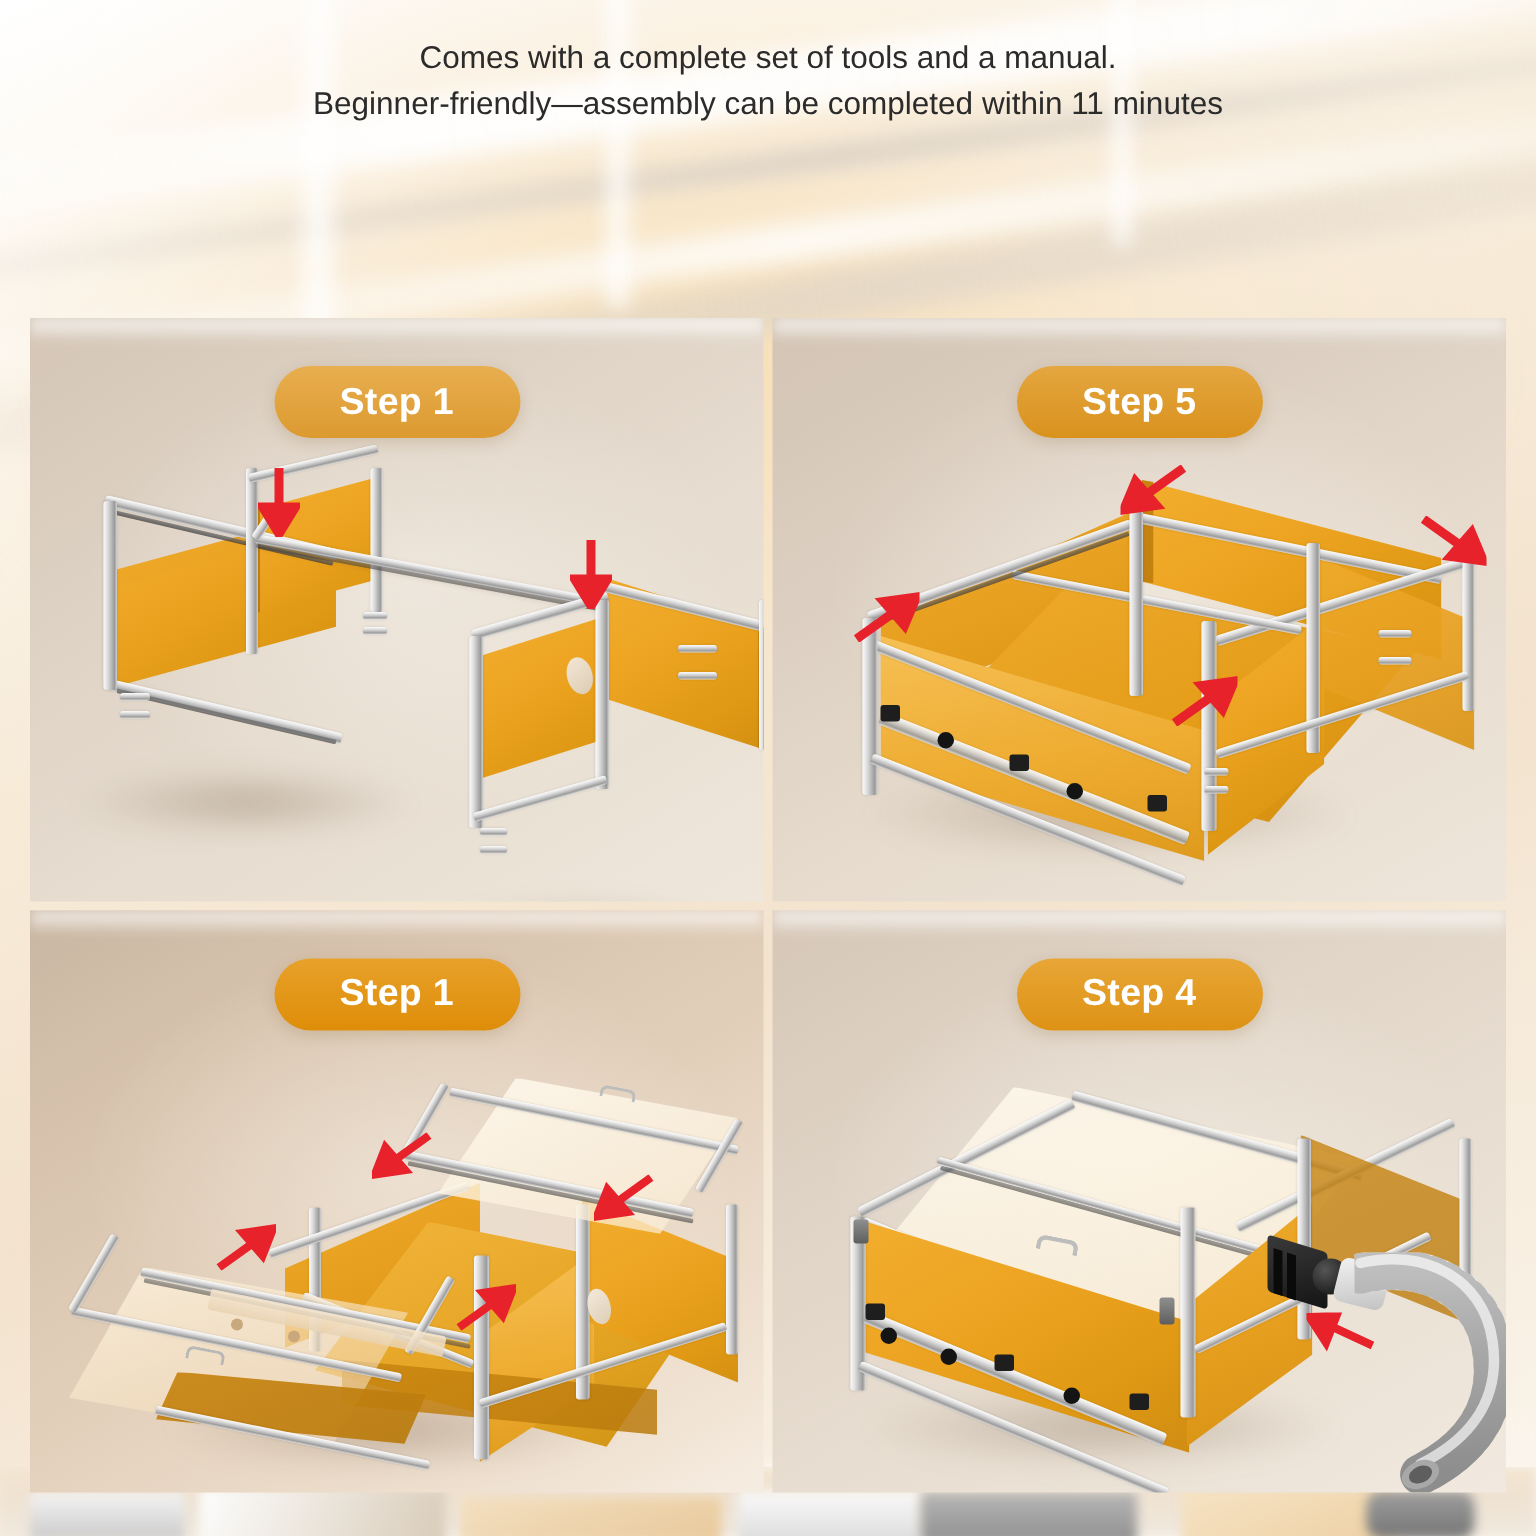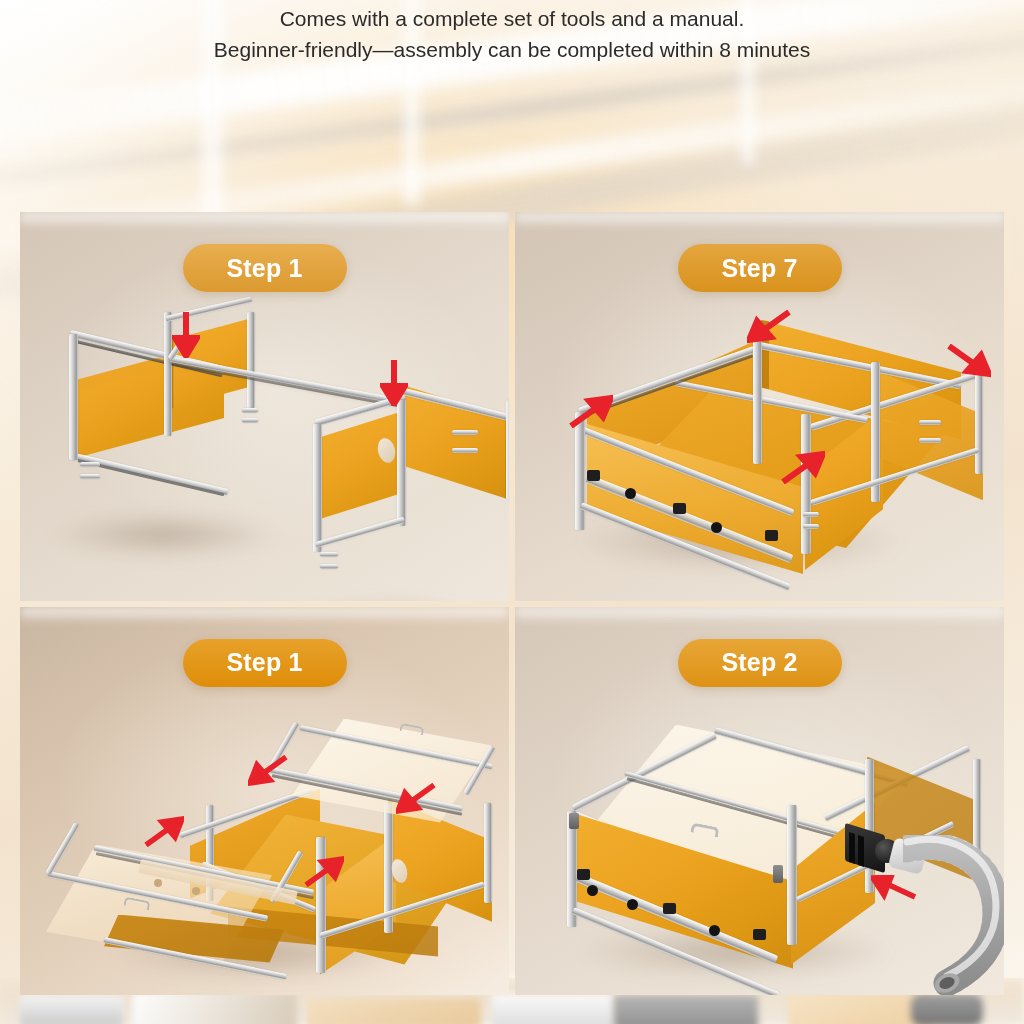"Comes with a complete set" #sub1 { margin-top: 4px -> 24px }
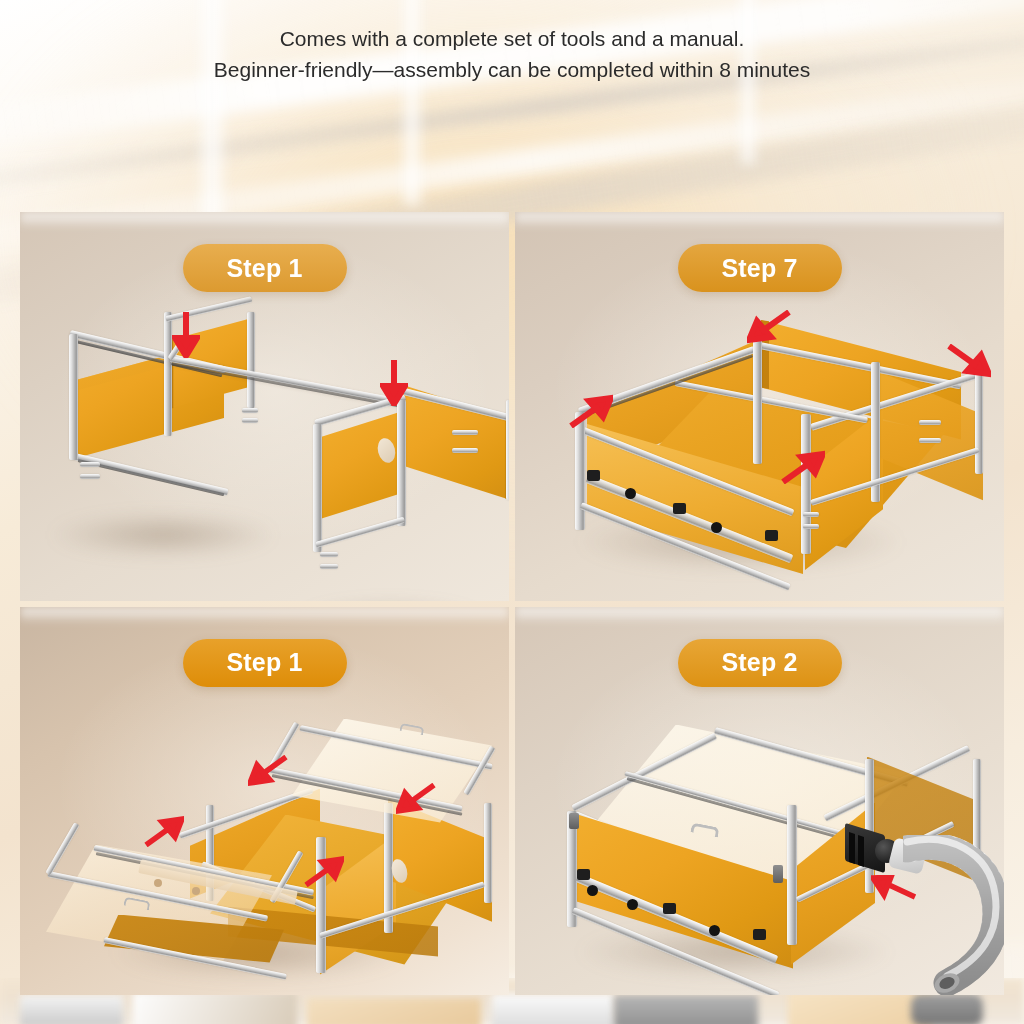"Beginner-friendly—assembly can be" div.sub { text: 8 -> 11 }
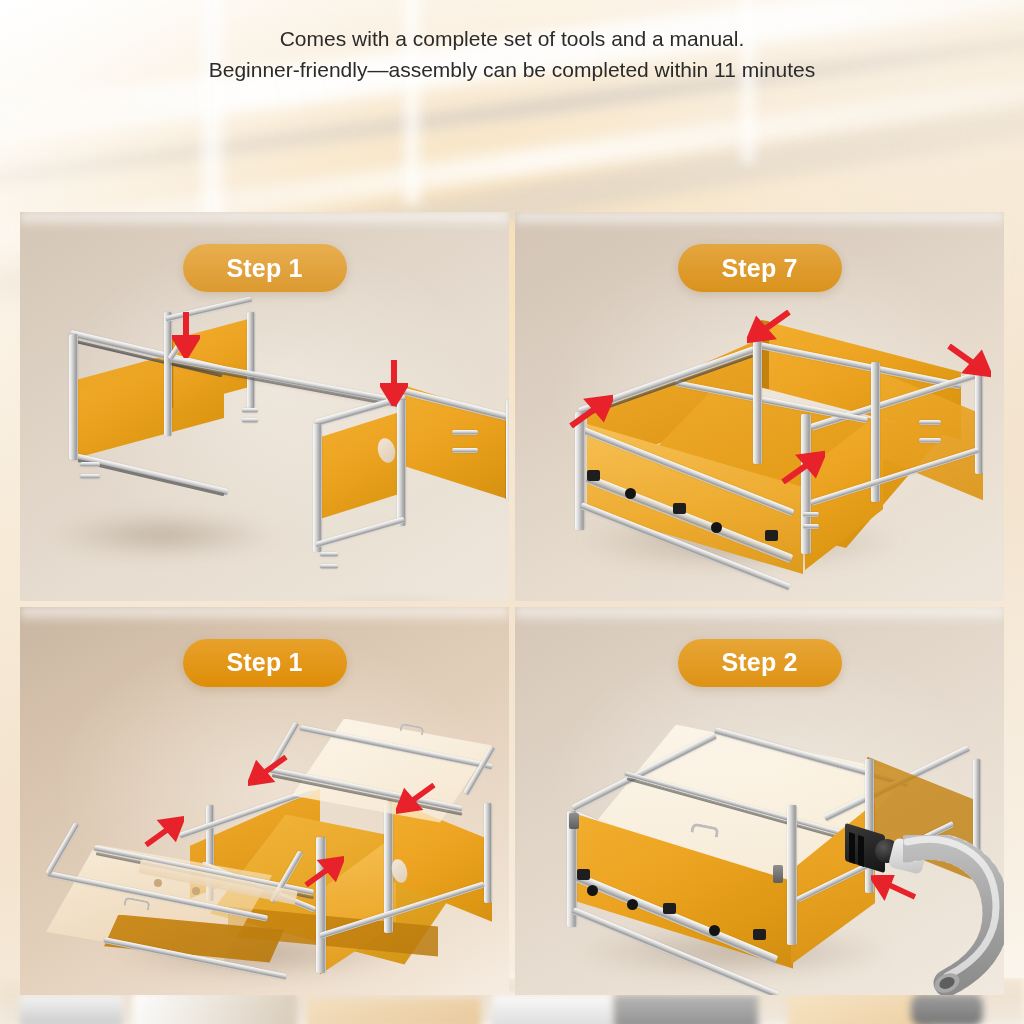"Step 7" div.pill { text: 7 -> 5 }
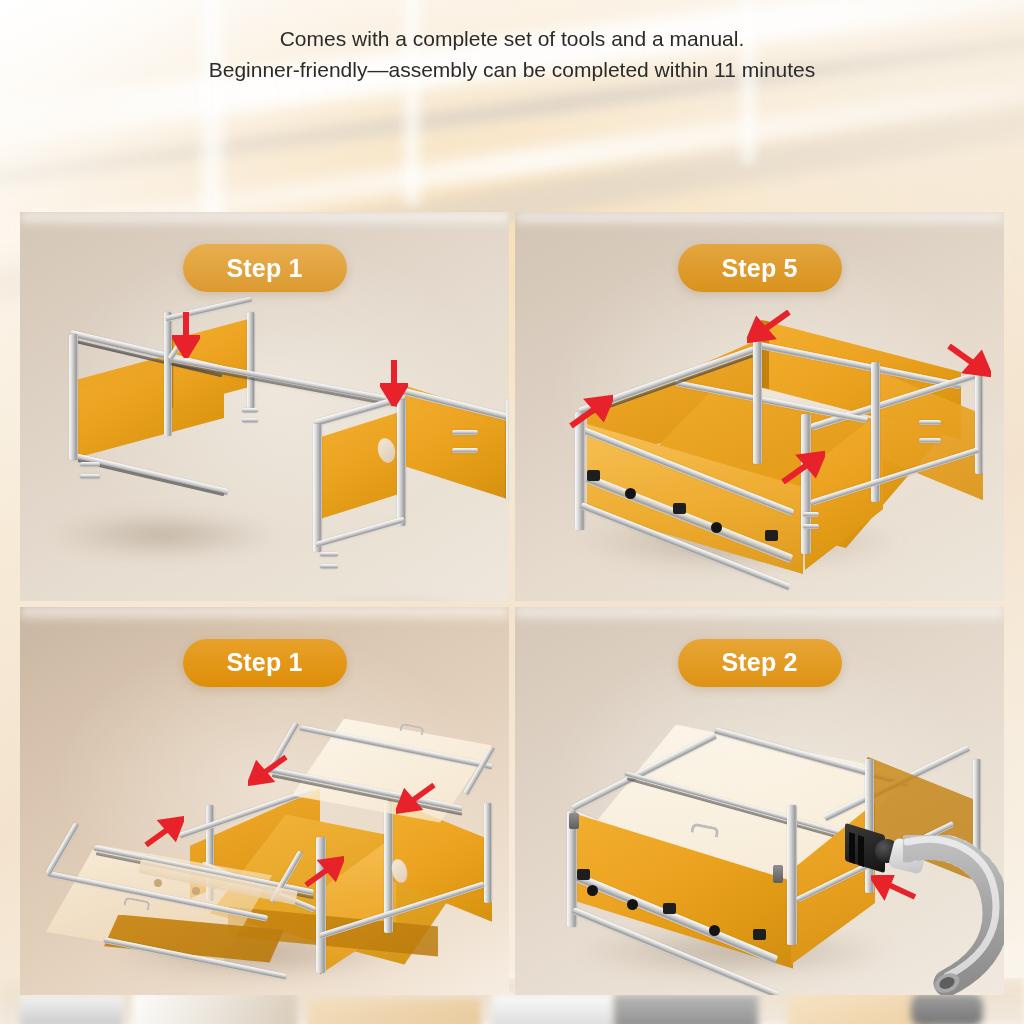"Step 2" div.pill { text: 2 -> 4 }
